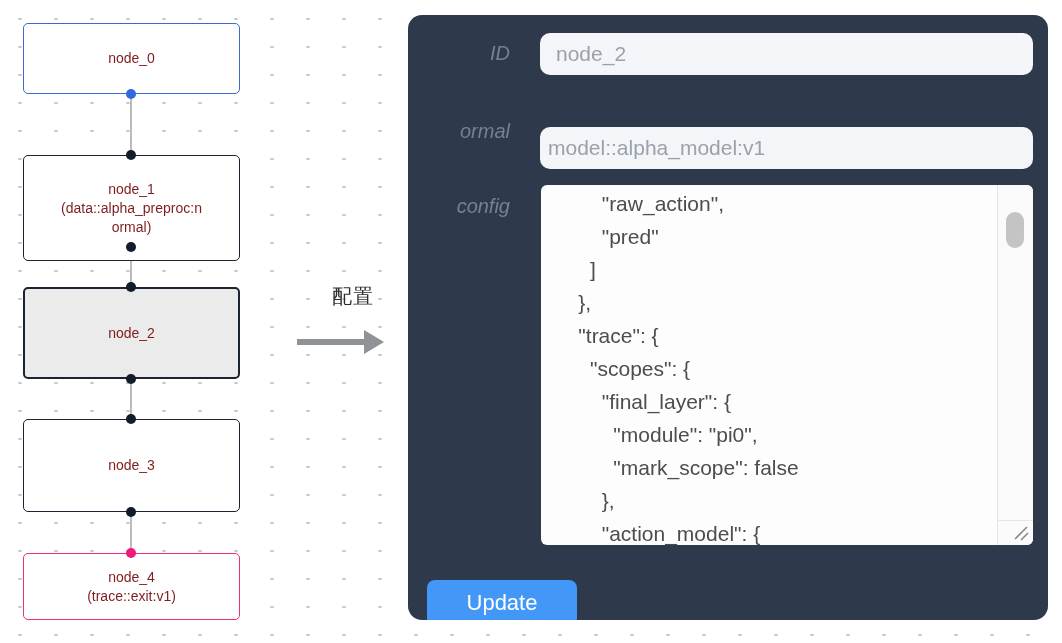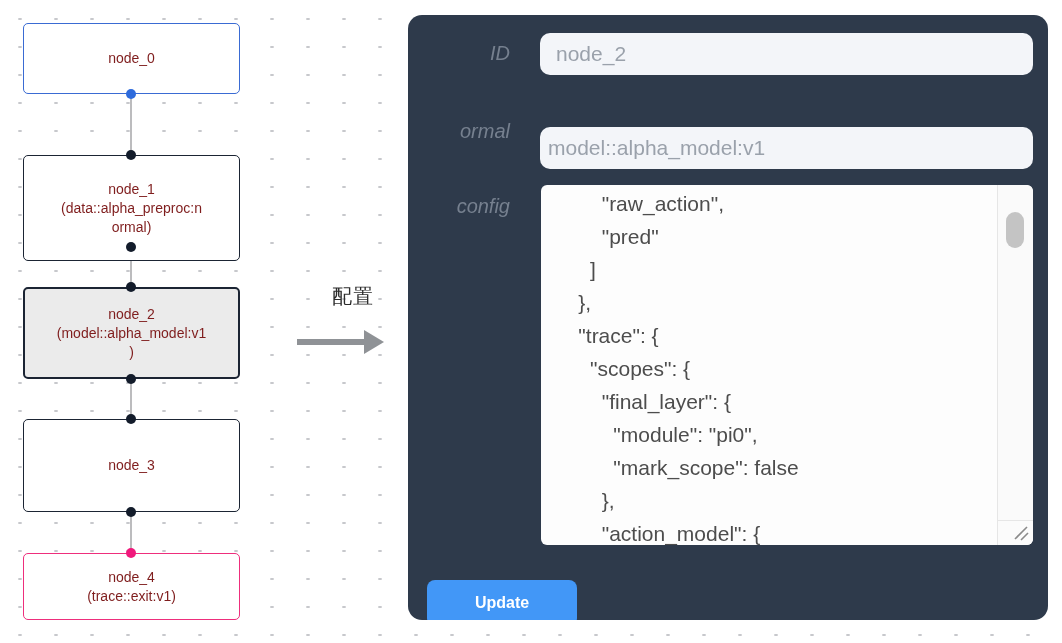"(model::alpha_model:v1" div.node-sub { html: <div>(model::alpha_model:v1 )</div> -> none }
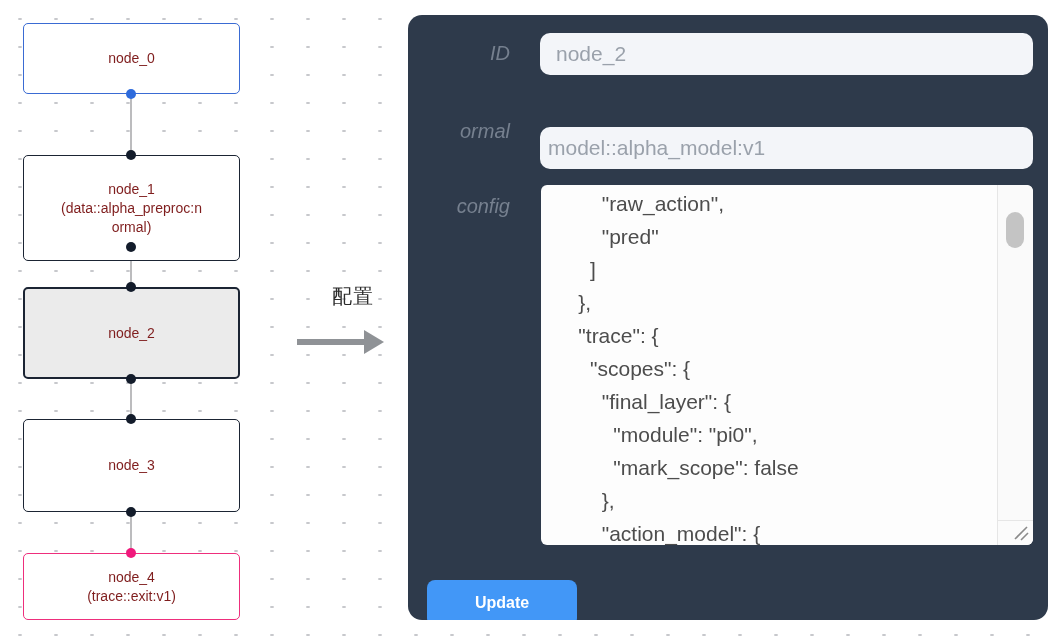"Update" .update-btn { font-size: 16px -> 22px; font-weight: 700 -> 400 }
